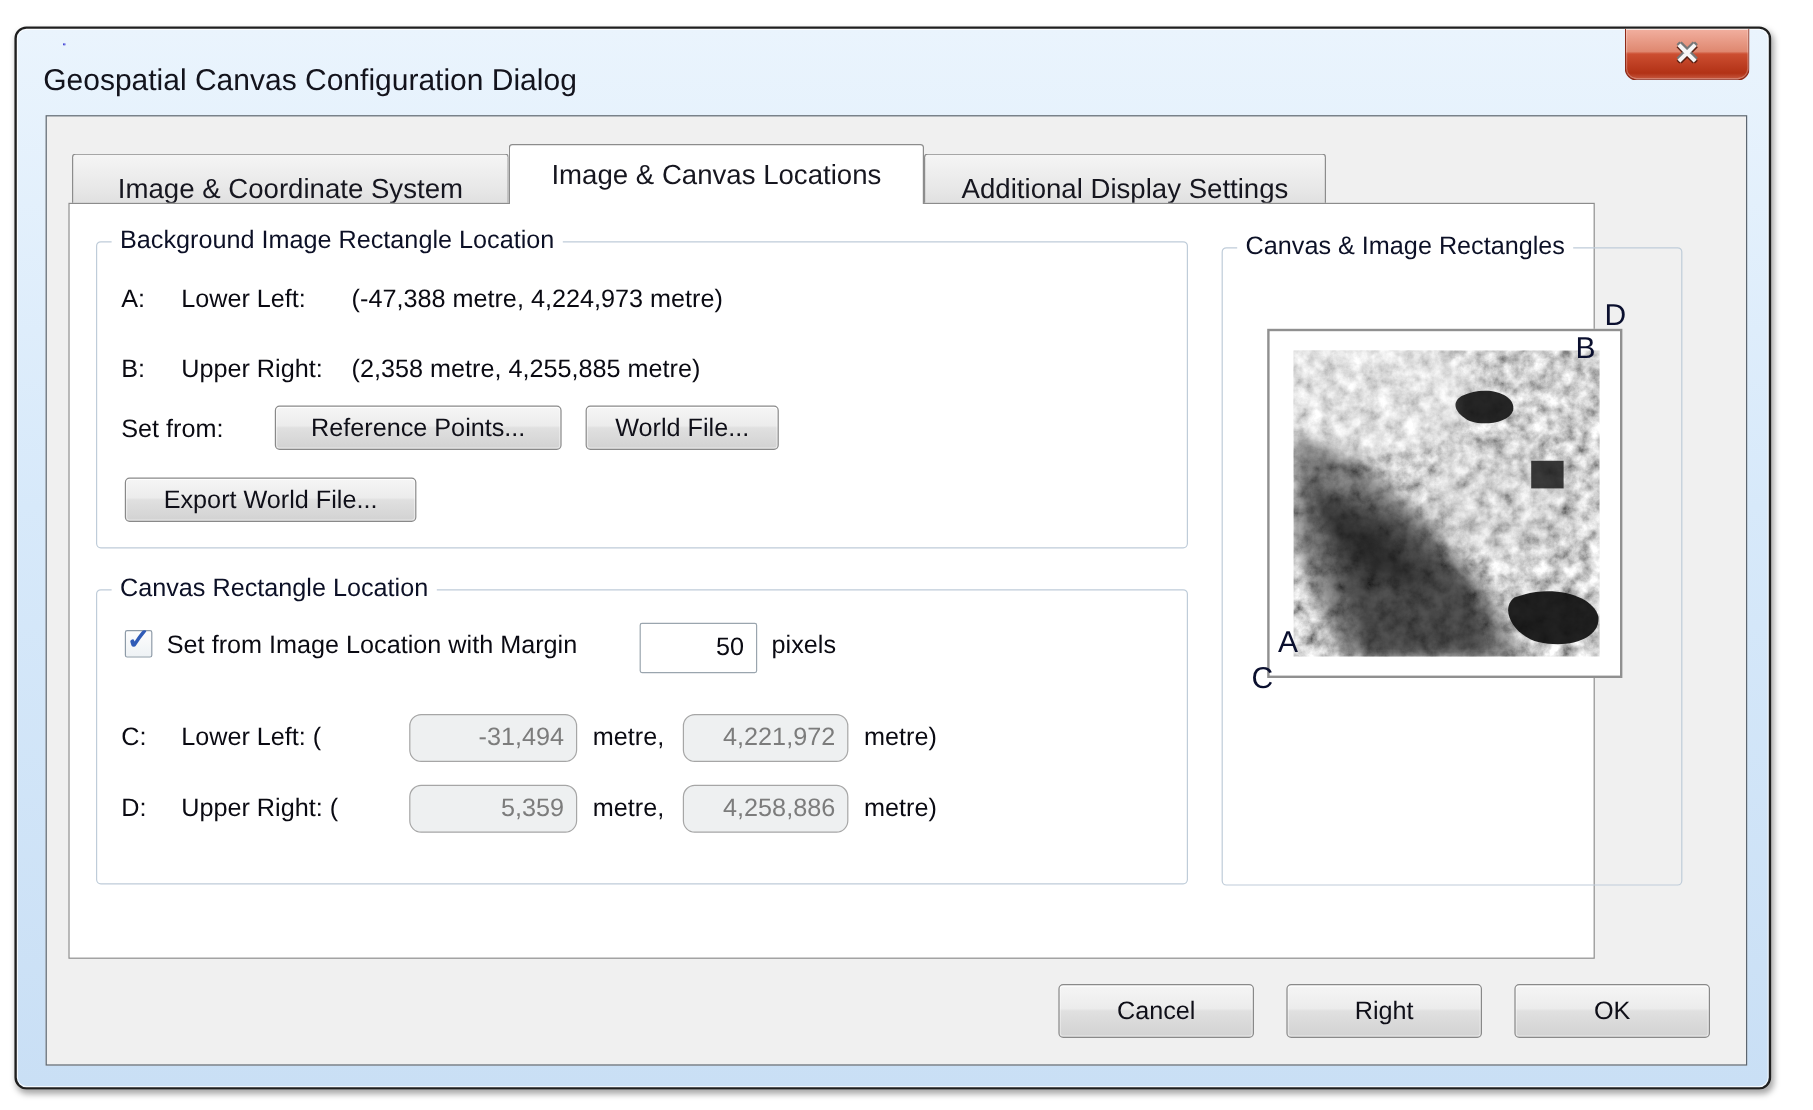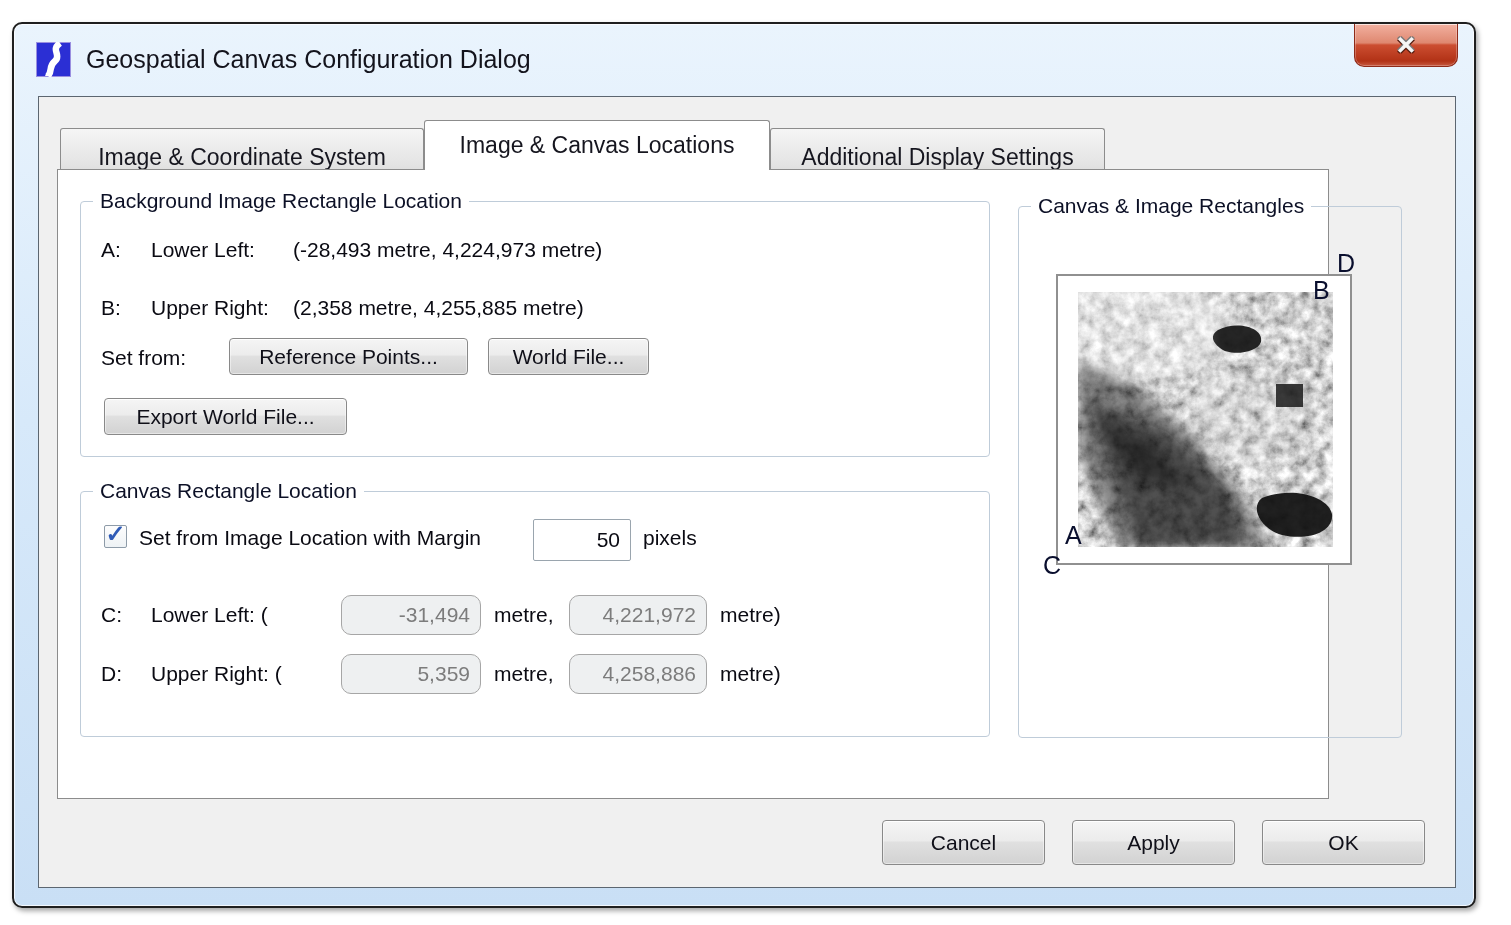"Geospatial Canvas Configuration Dialog" .titlebar { align-items: center -> none; flex-direction: none -> column }
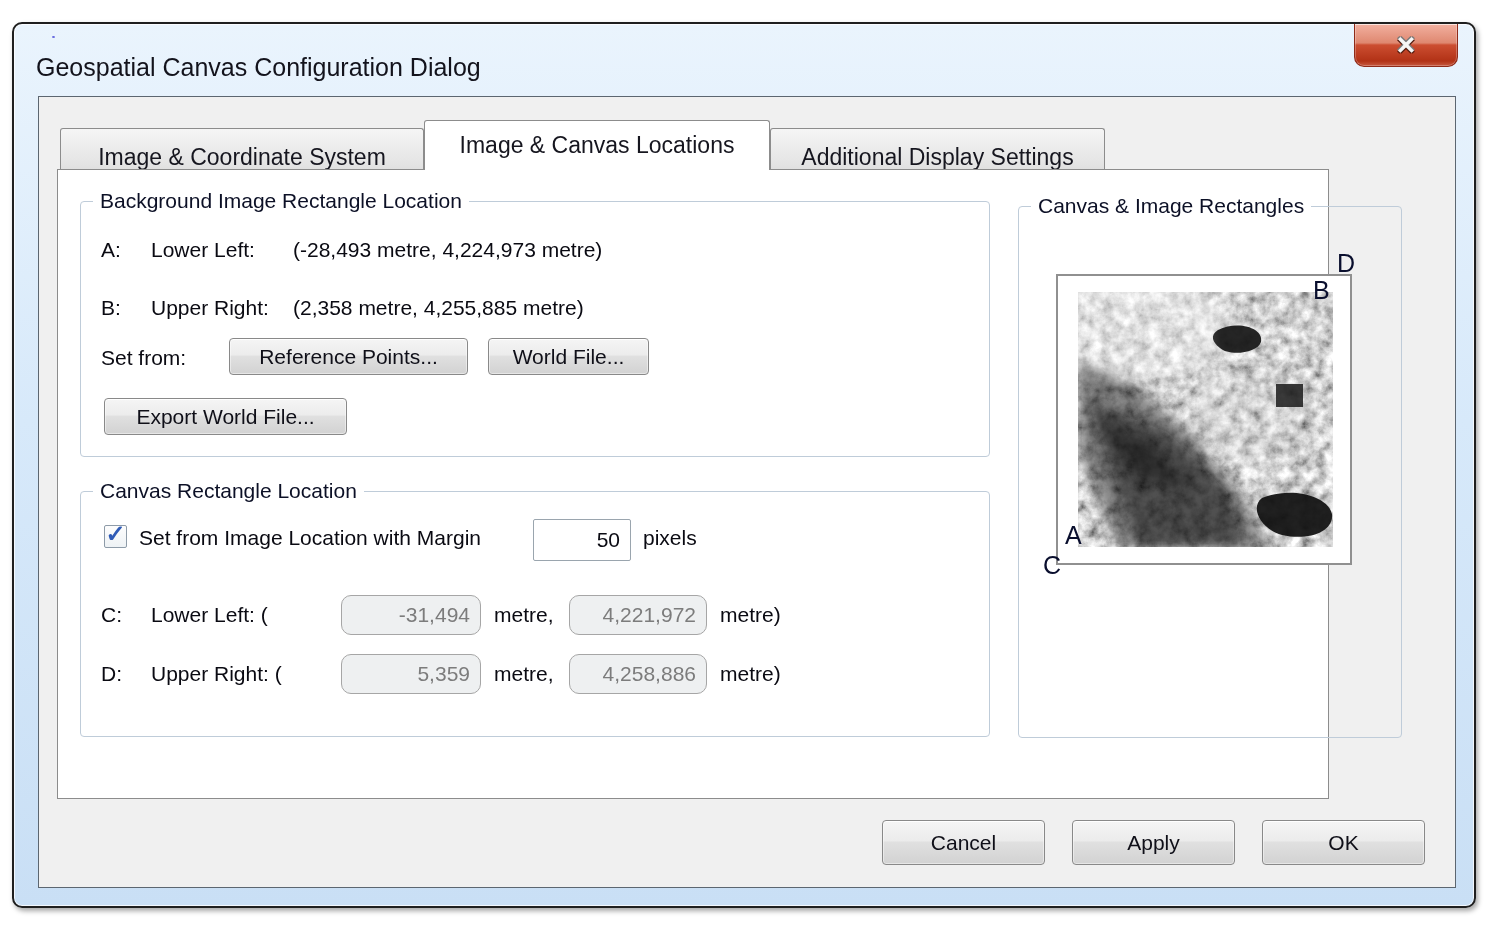"(-28,493 metre, 4,224,973 metre)" span.coord-value { text: -28,493 -> -47,388 }
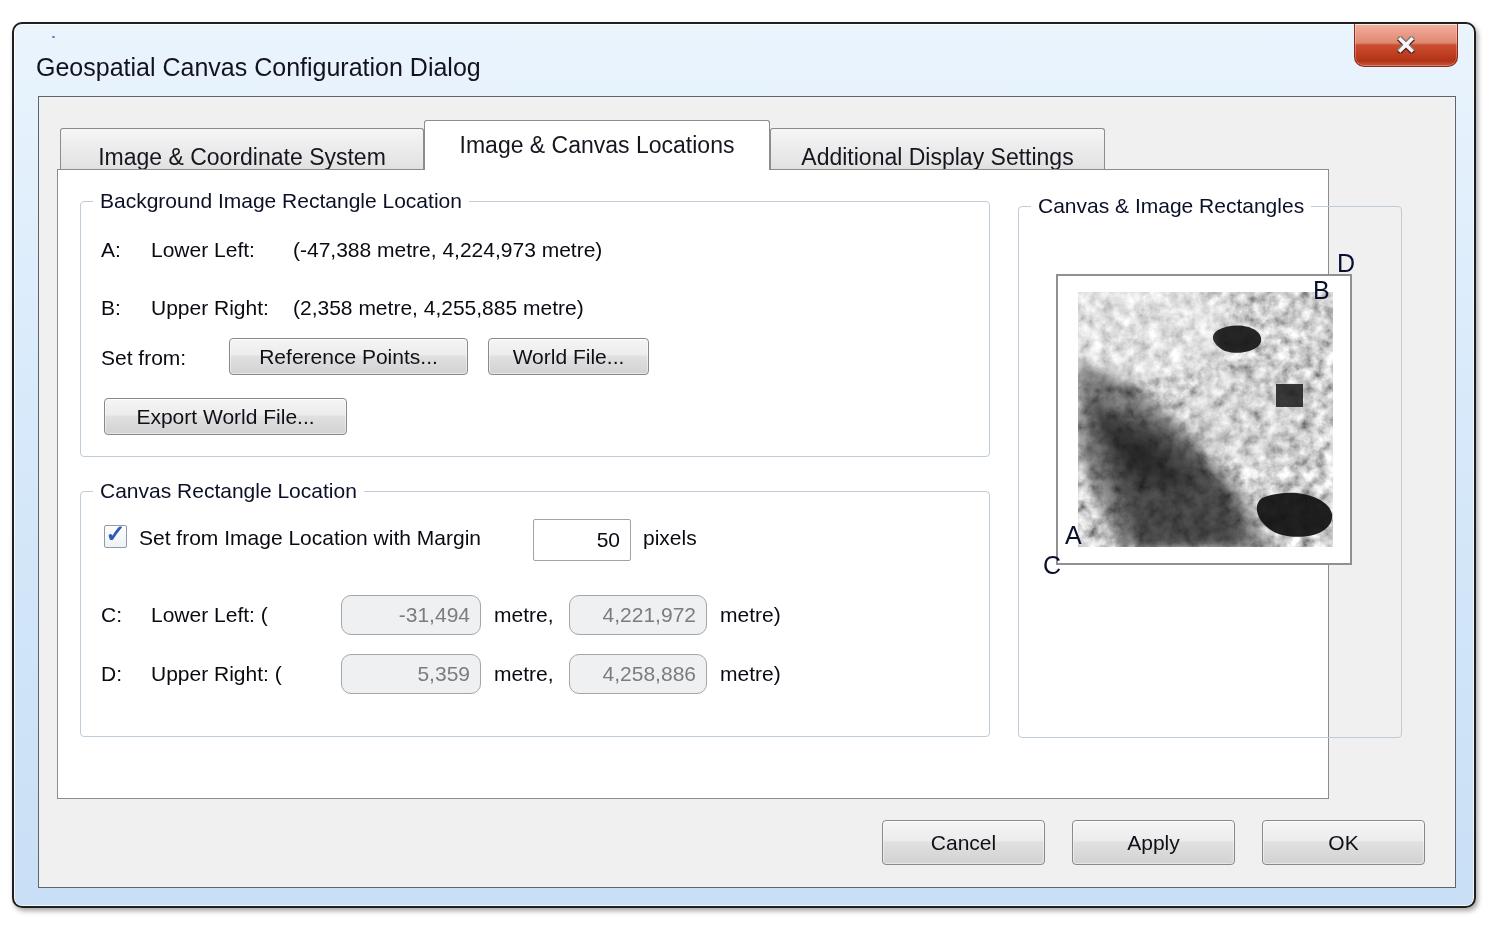"Apply" span { text: Apply -> Right }
